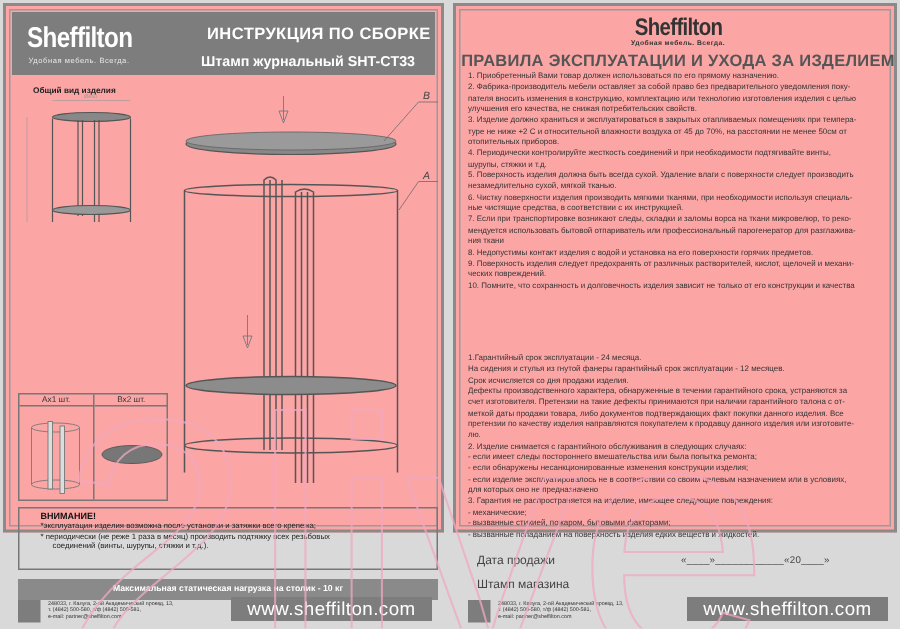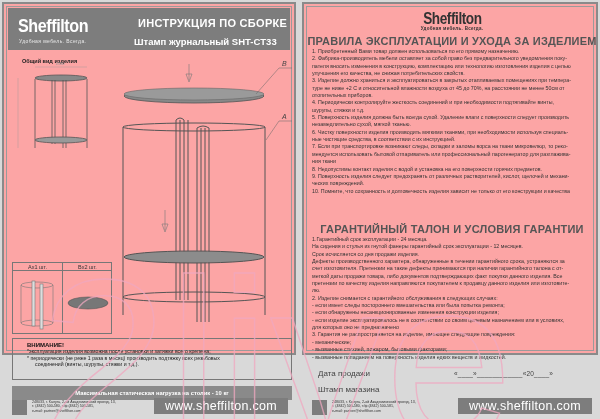"ГАРАНТИЙНЫЙ ТАЛОН И УСЛОВИЯ ГАРАНТИИ" div.rtitle { html: <div>ГАРАНТИЙНЫЙ ТАЛОН И УСЛОВИЯ ГАРАНТИИ</div> -> none }
